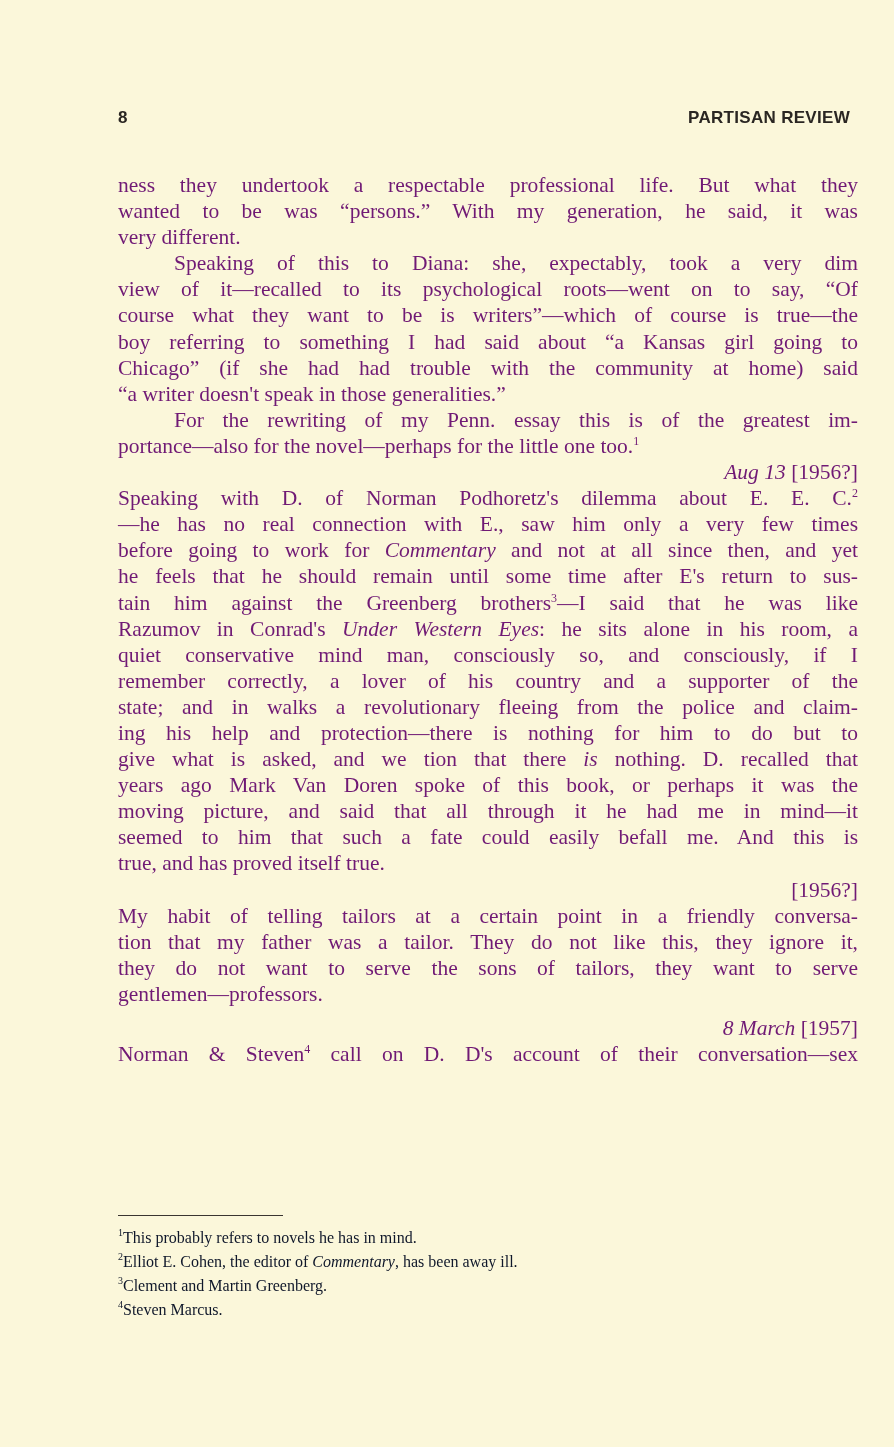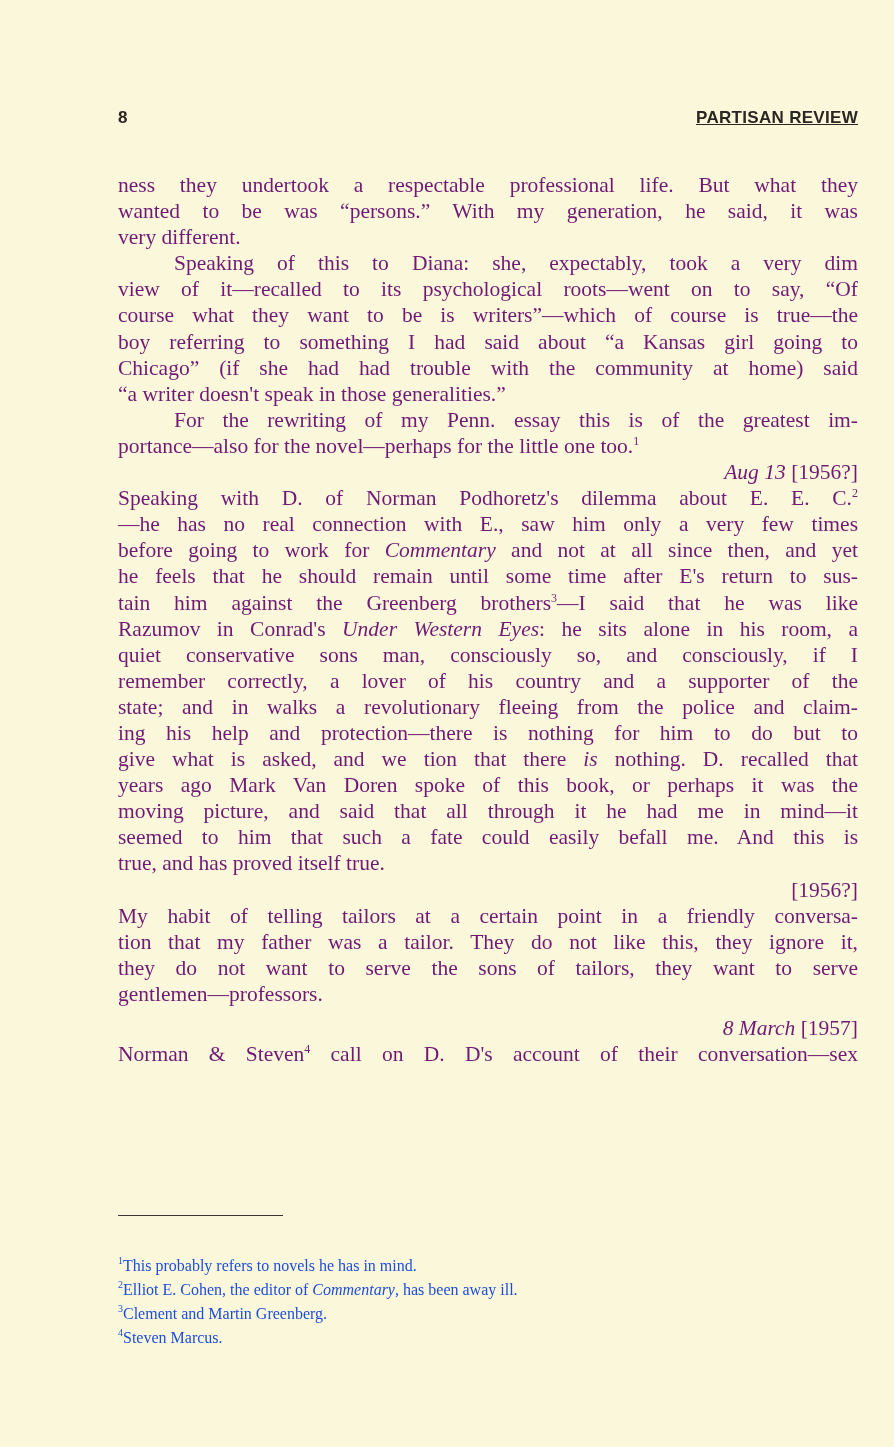"PARTISAN REVIEW" .running-head .journal { right: 0 -> 8px; text-decoration: underline -> none }
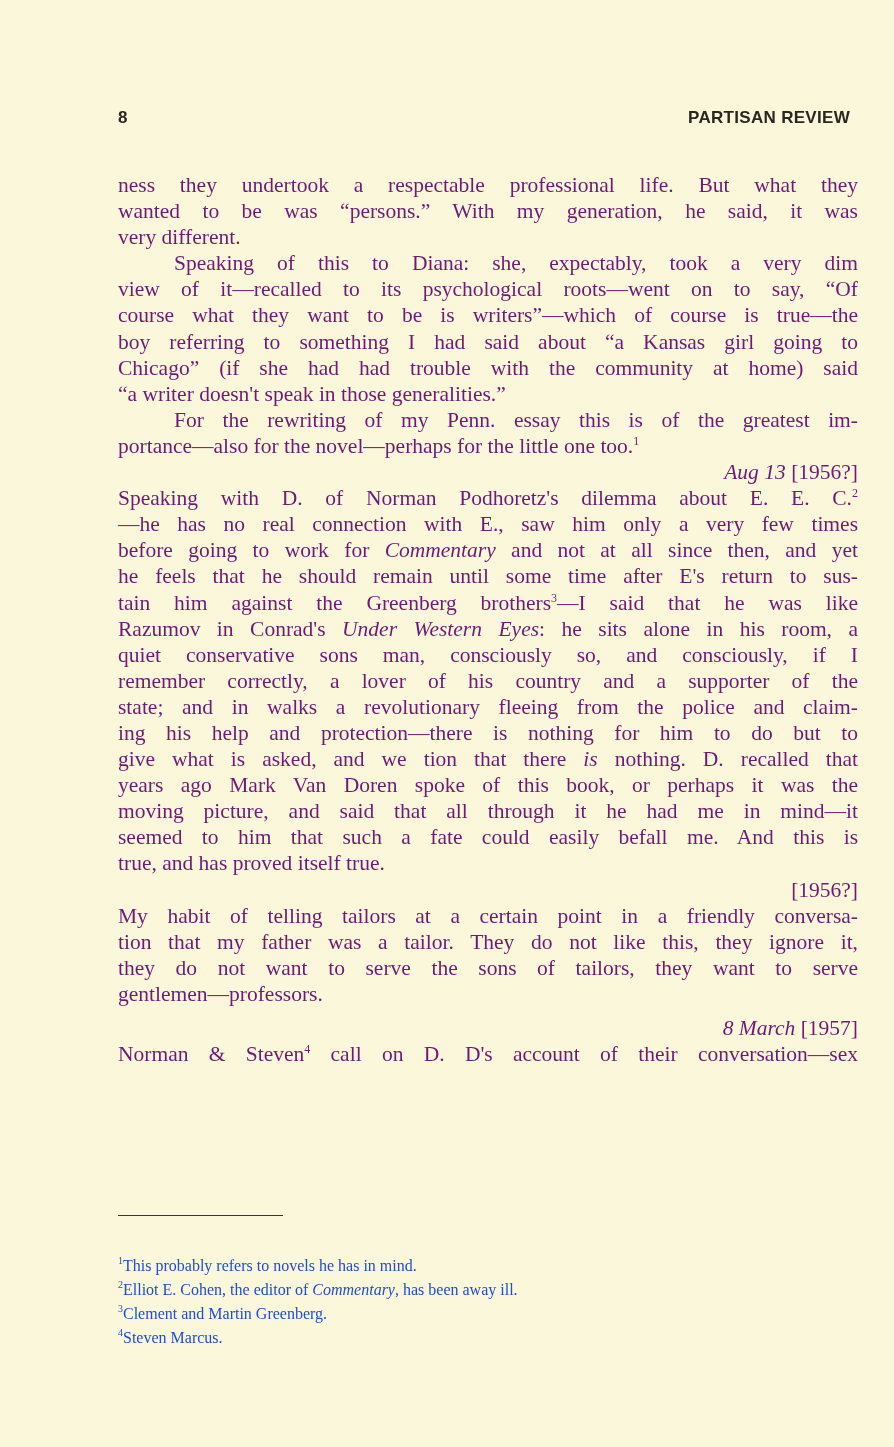"quiet conservative sons man, consciously" span.line { text: sons -> mind }
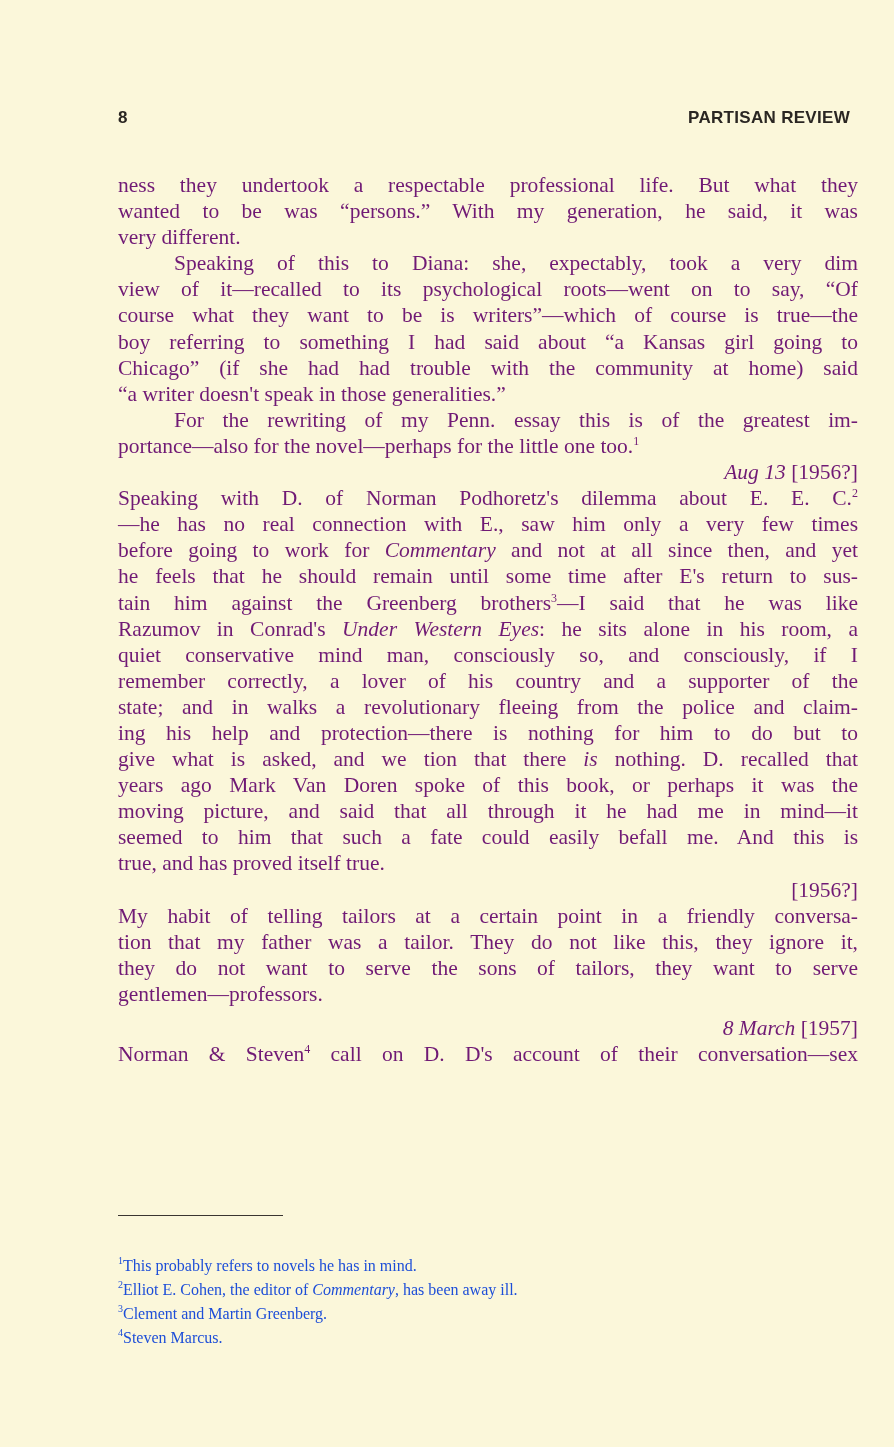"1This probably refers to novels" .footnotes { color: #1d4ed8 -> #0f172a; top: 1254px -> 1226px }
